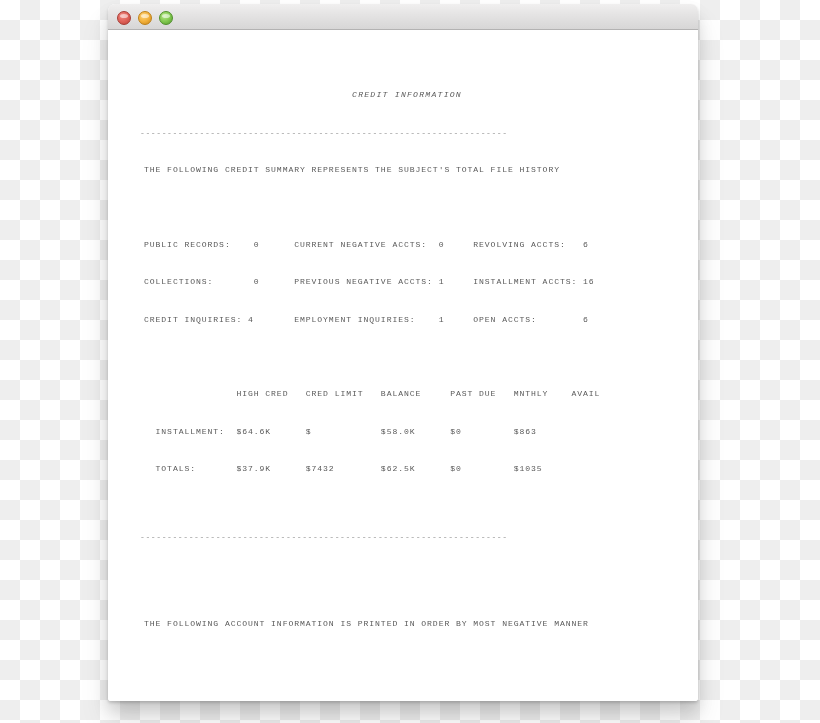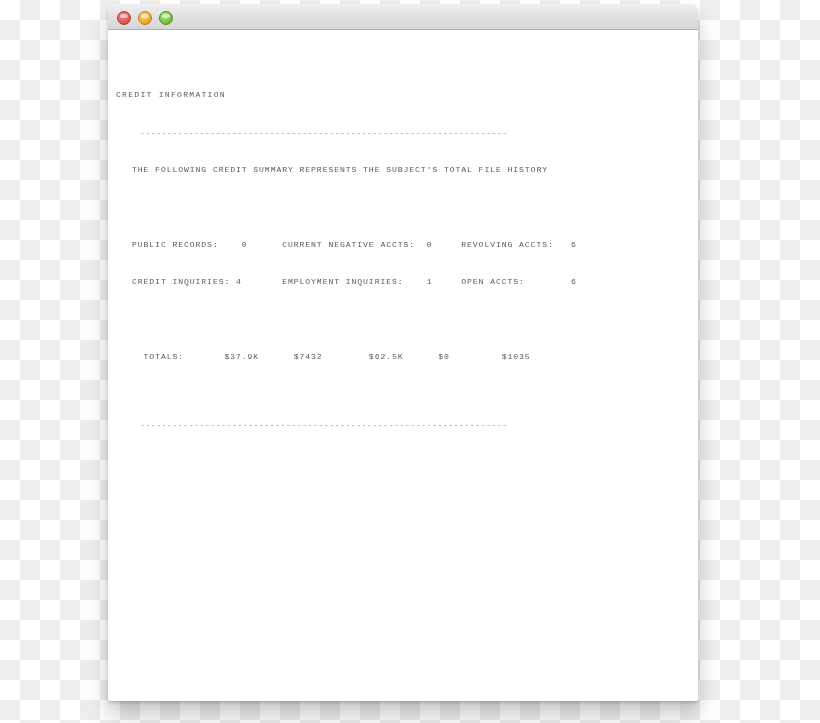"CREDIT INFORMATION" #report .center { font-style: none -> italic; text-align: left -> center }
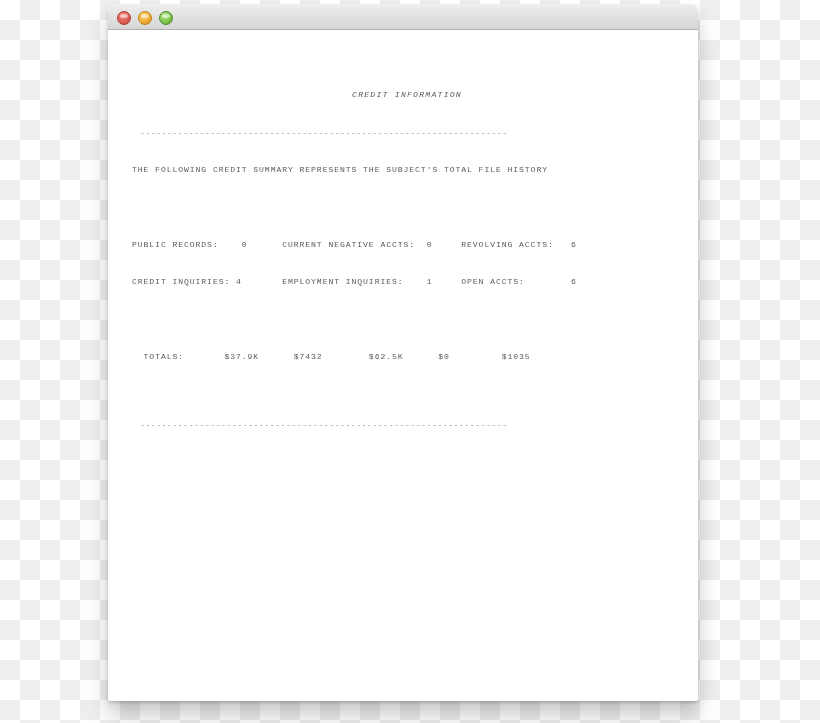"THE FOLLOWING CREDIT SUMMARY REPRESENTS" #report .ln { padding-left: 24px -> 36px }
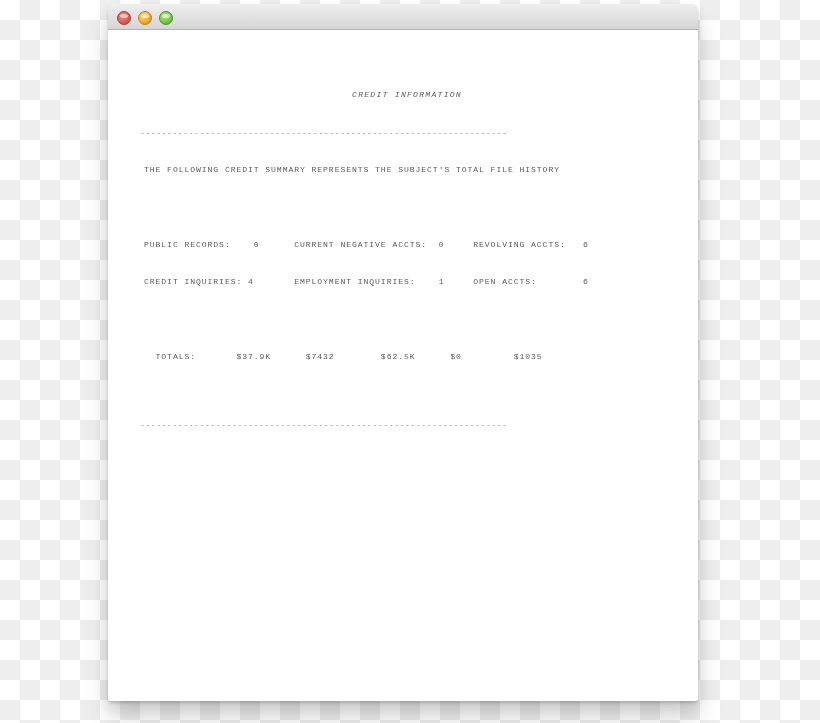"COLLECTIONS: 0 PREVIOUS NEGATIVE ACCTS:" div.ln { html: none -> <div>COLLECTIONS: 0 PREVIOUS NEGATIVE ACCTS: 1 INSTALLMENT ACCTS: 16</div> }
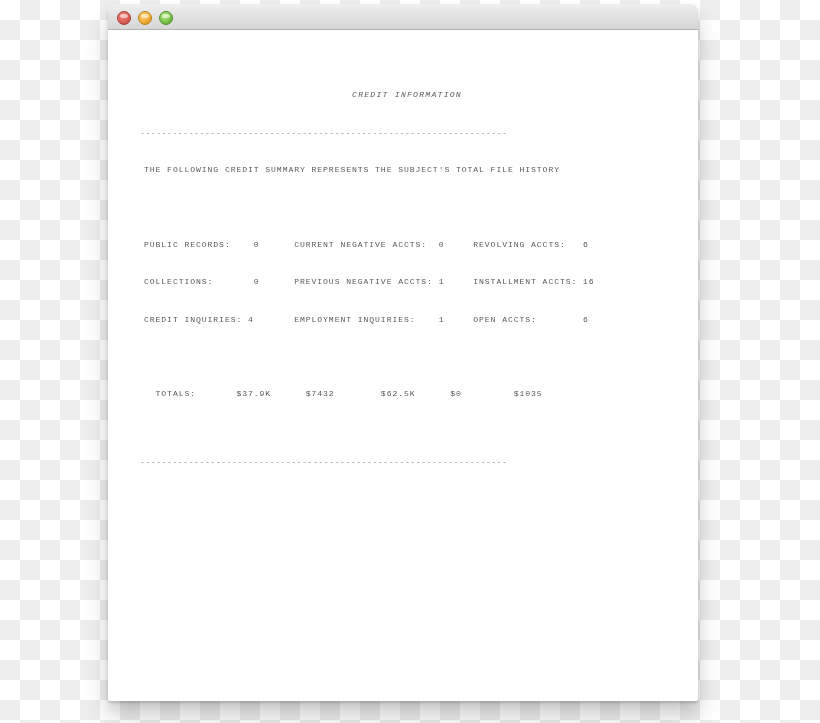"HIGH CRED CRED LIMIT BALANCE" div.ln { html: none -> <div> HIGH CRED CRED LIMIT BALANCE PAST DUE MNTHLY AVAIL</div> }
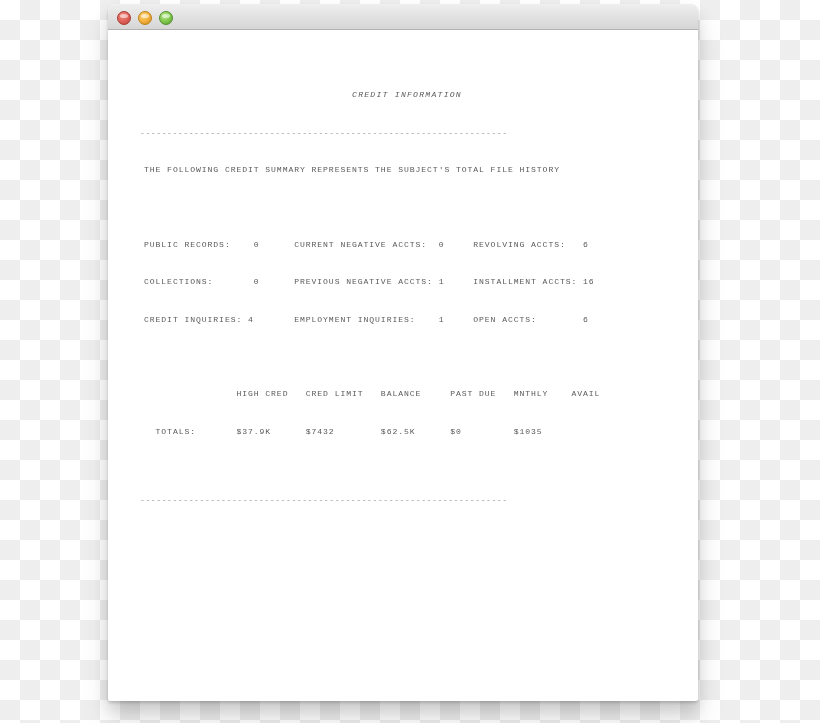"INSTALLMENT: $64.6K $ $58.0K $0" div.ln { html: none -> <div> INSTALLMENT: $64.6K $ $58.0K $0 $863</div> }
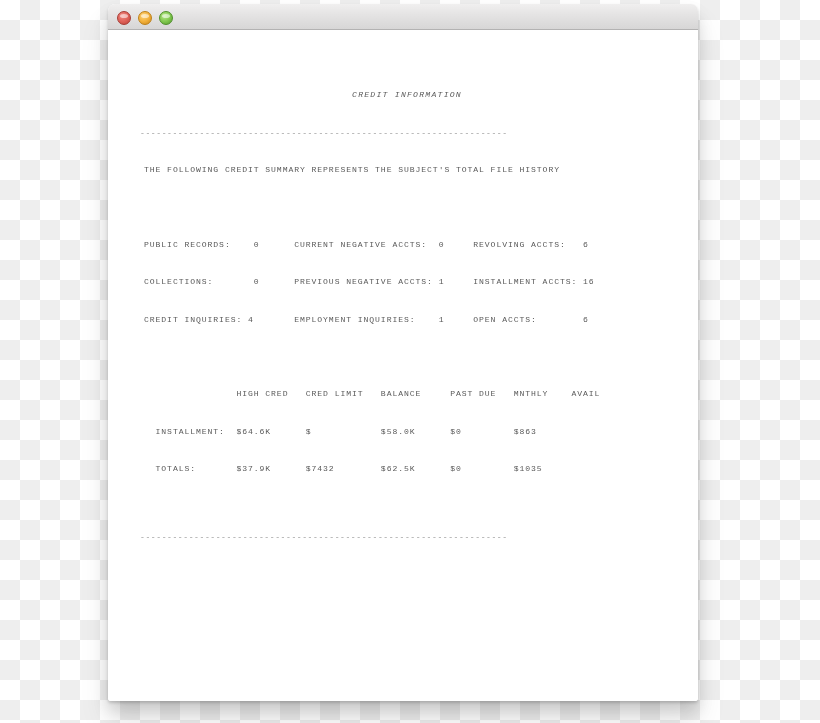"THE FOLLOWING ACCOUNT INFORMATION IS" div.ln { html: none -> <div>THE FOLLOWING ACCOUNT INFORMATION IS PRINTED IN ORDER BY MOST NEGATIVE MANNER</div> }
